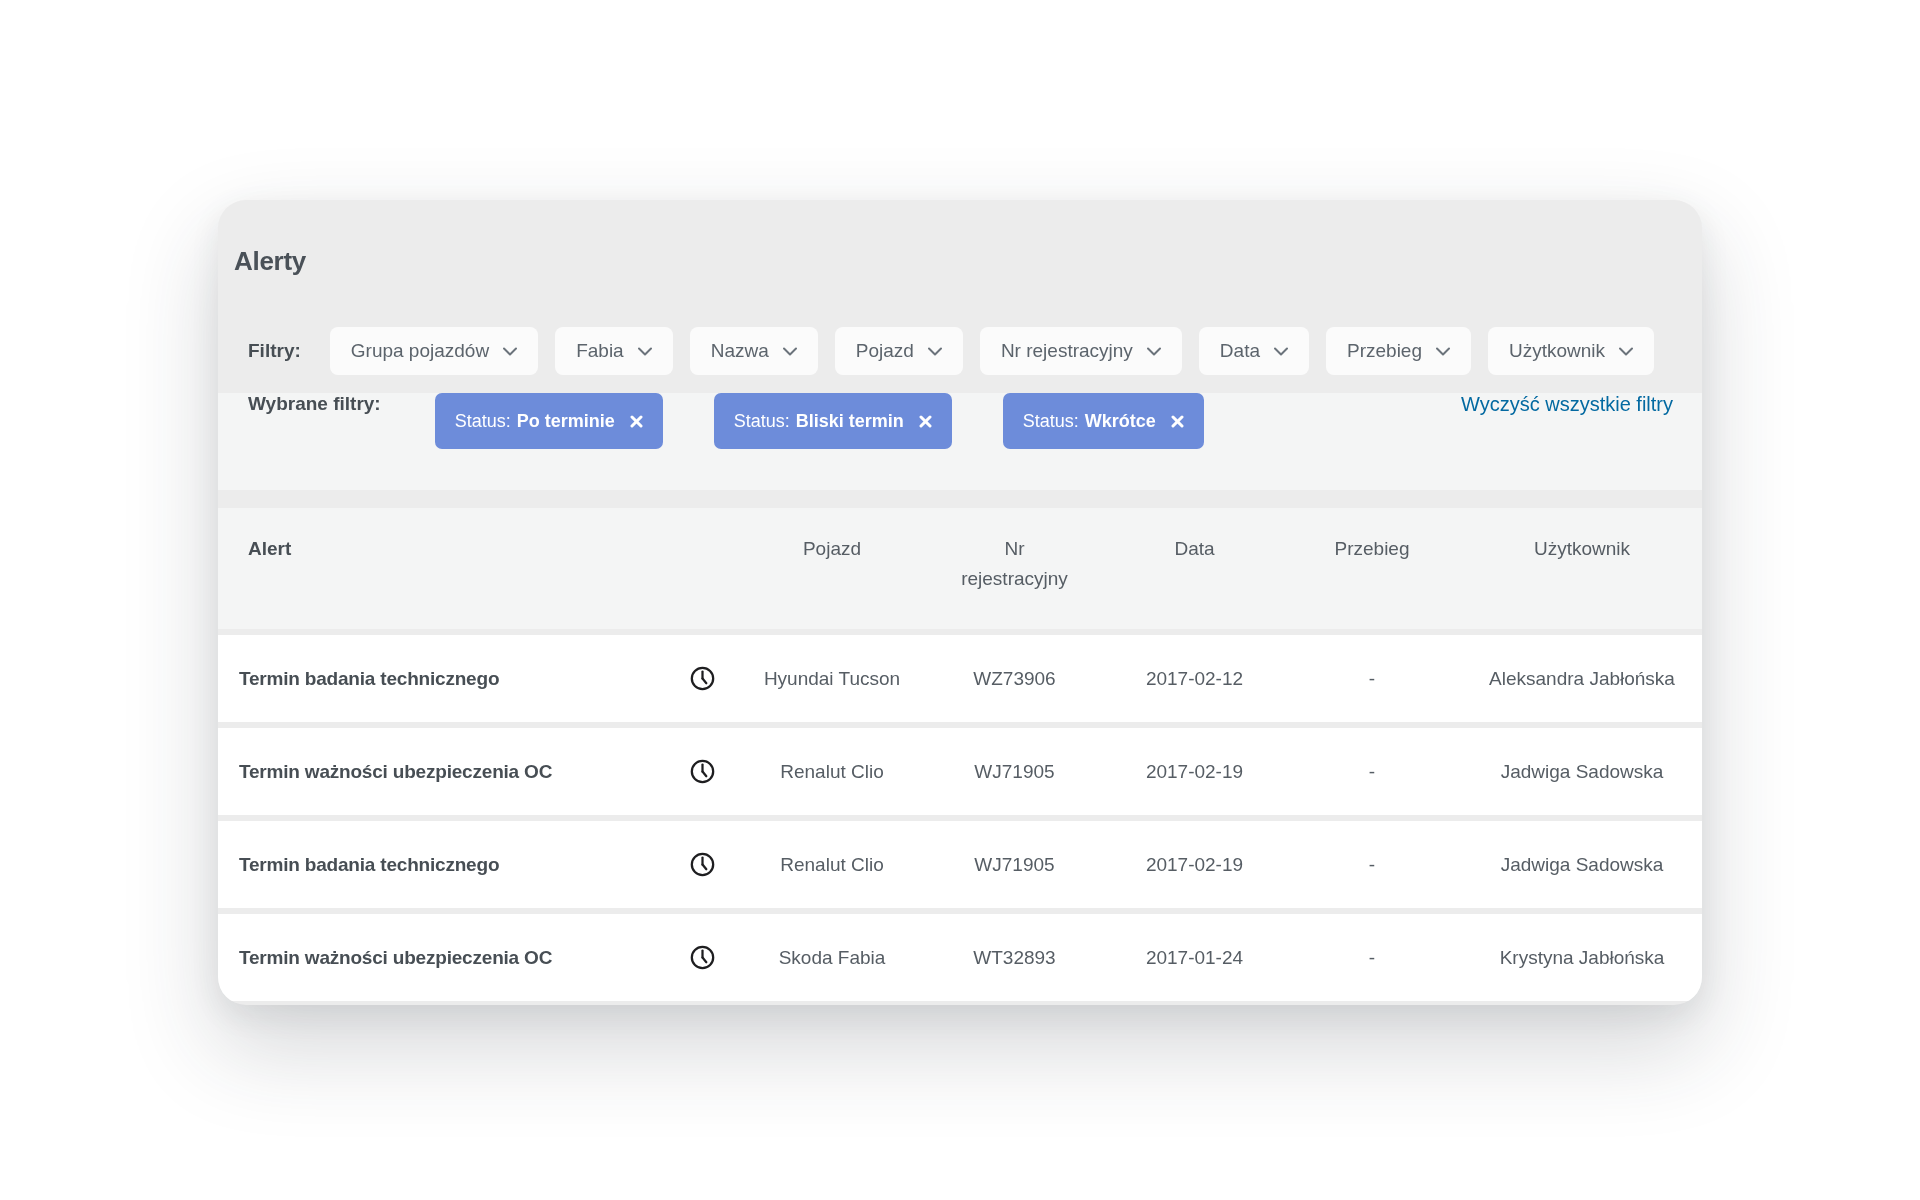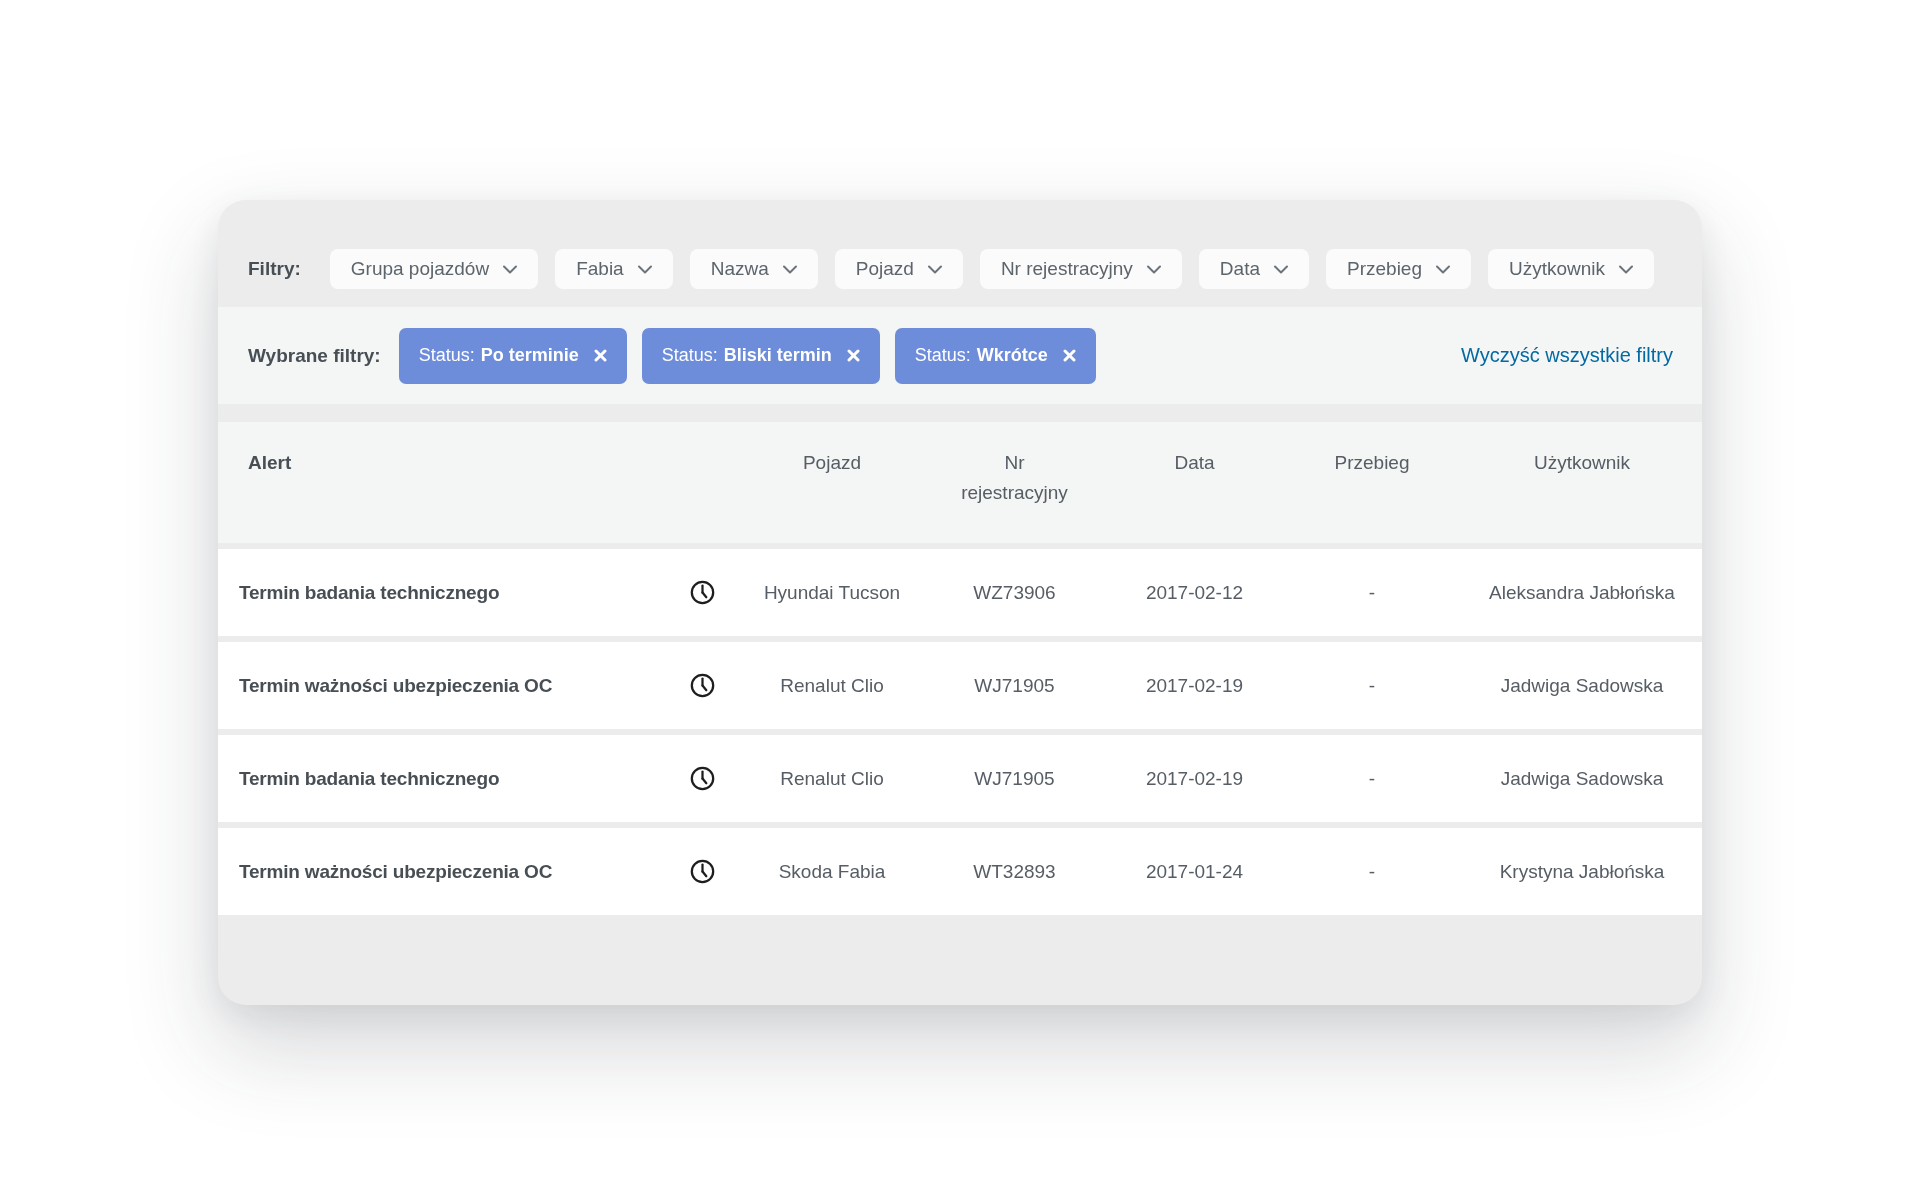"Alerty" div.card-title { html: none -> <div>Alerty</div> }
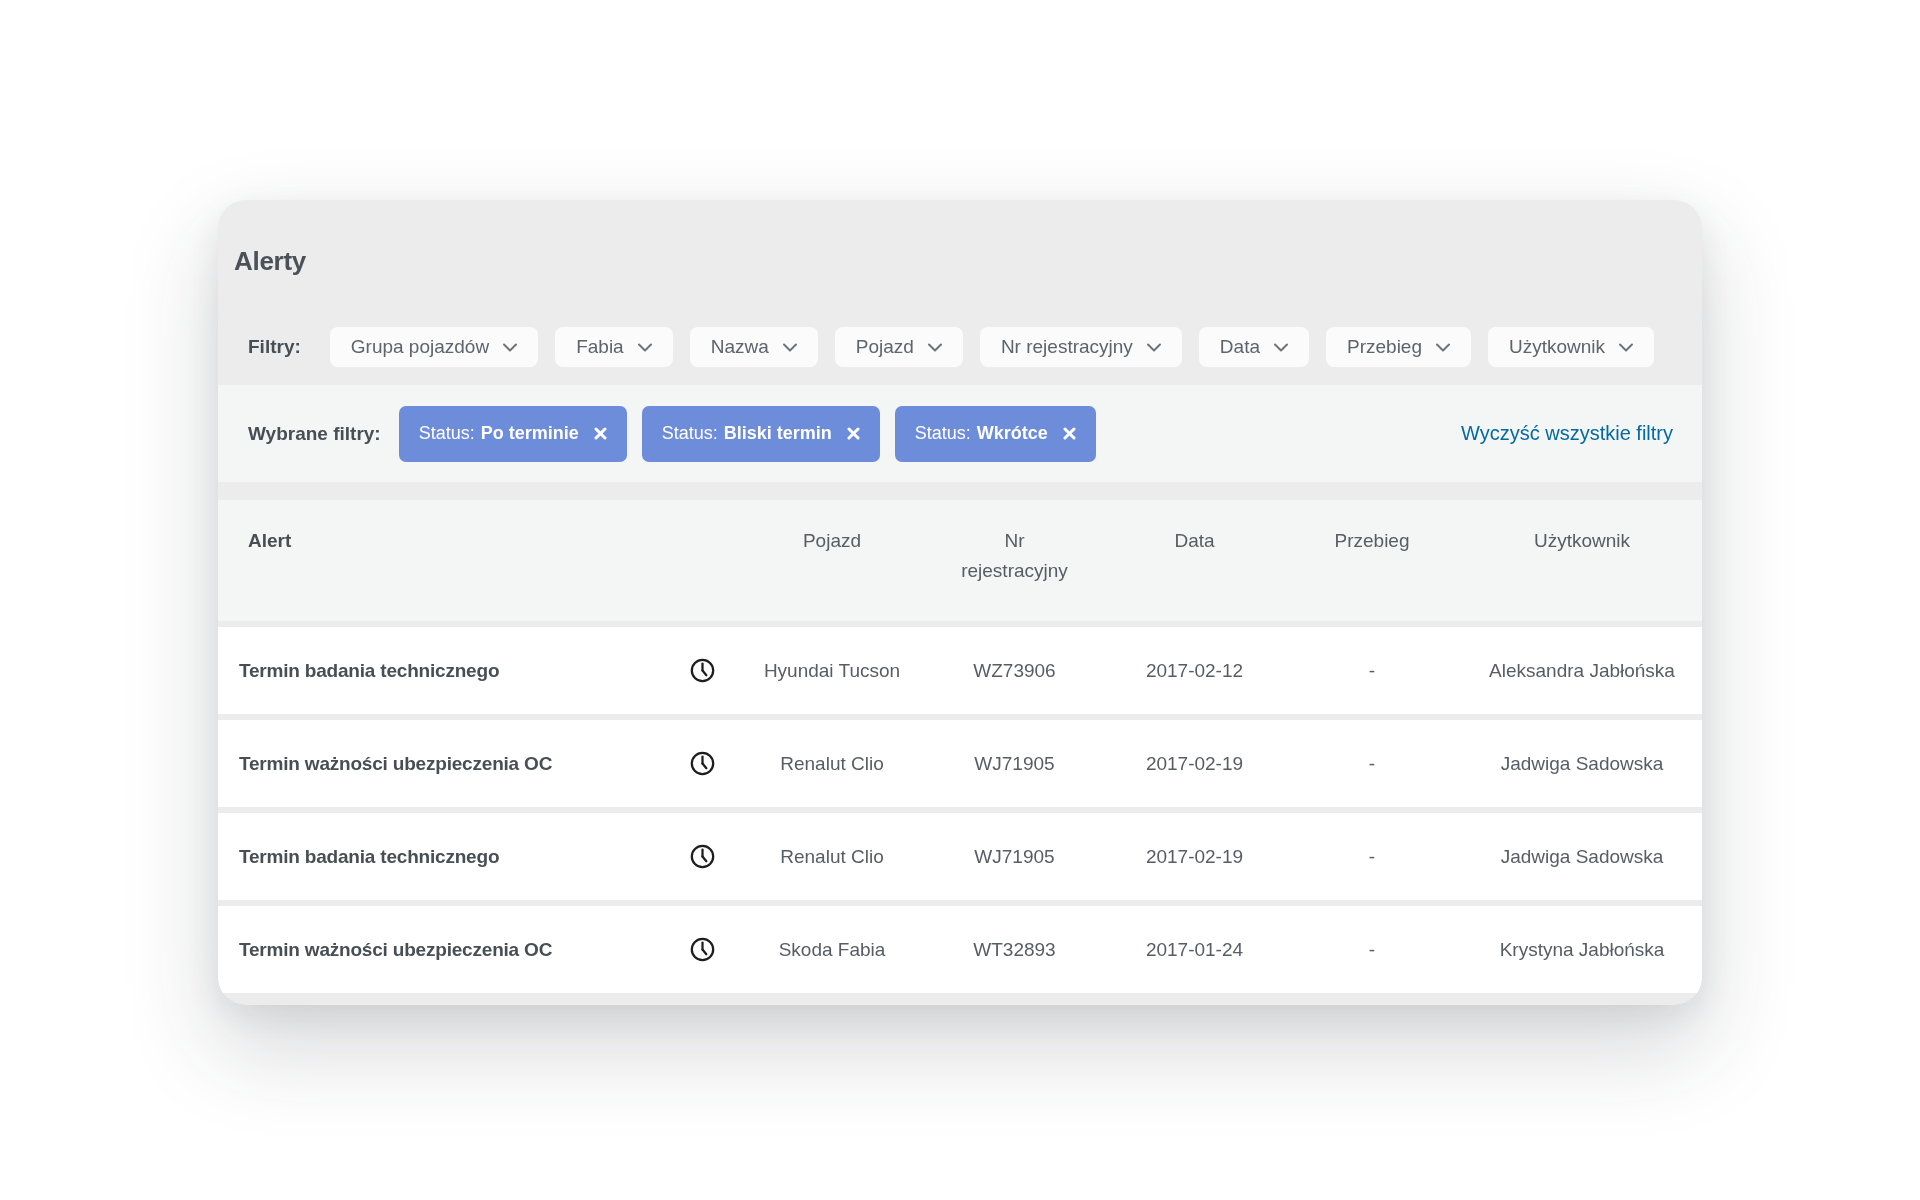"Grupa pojazdów" .filter-btn { height: 40px -> 48px }
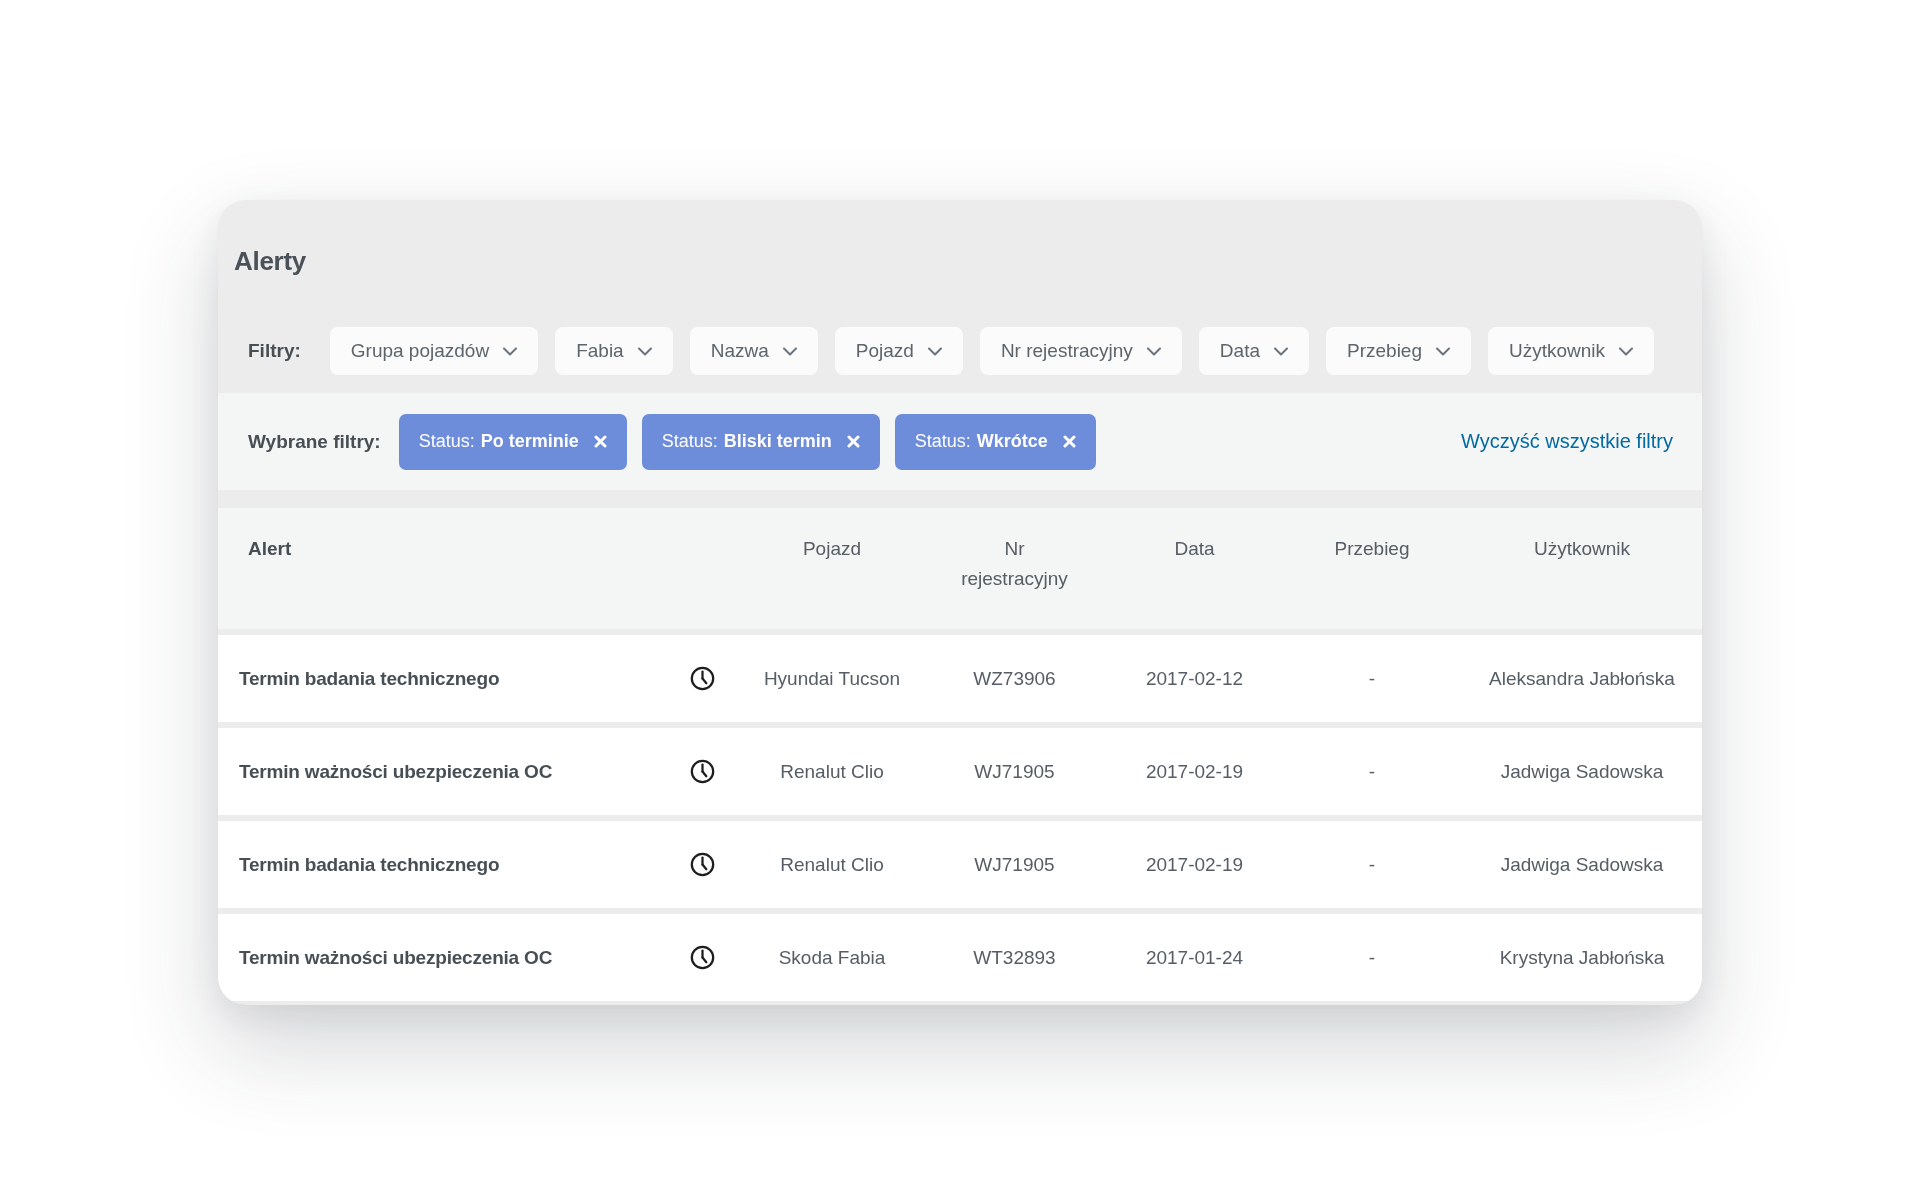"Wybrane filtry:" .selected-band { align-items: center -> none; gap: none -> 36px }
